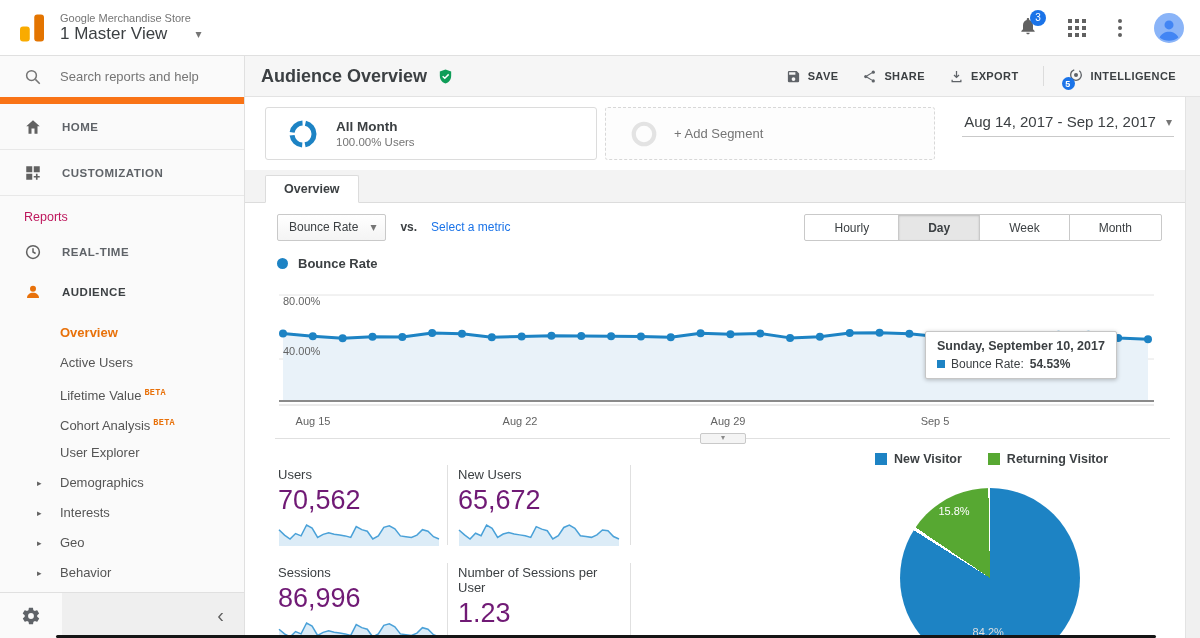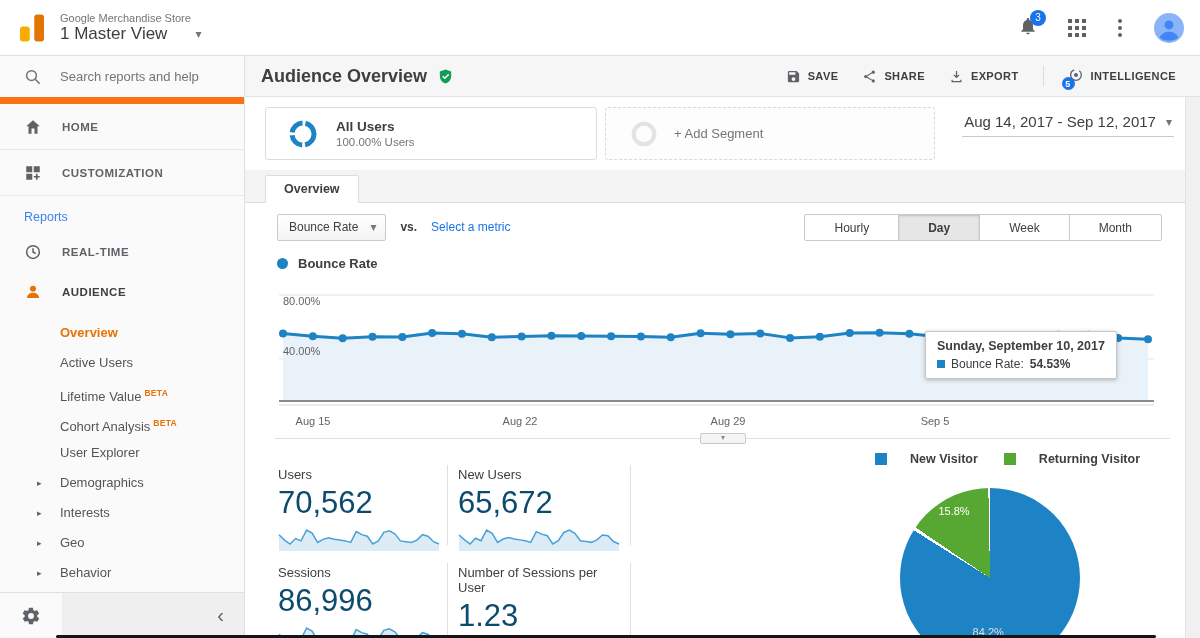"All Users" div.seg-title { text: Users -> Month }
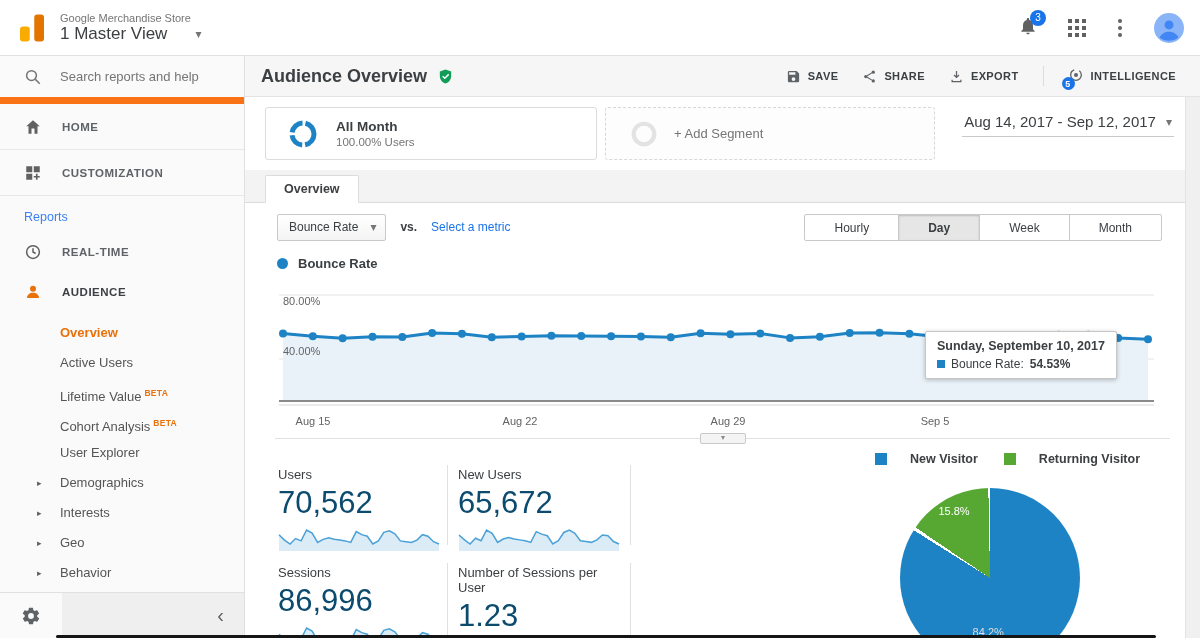"Reports" .reports-heading { color: #3b82f6 -> #be185d }
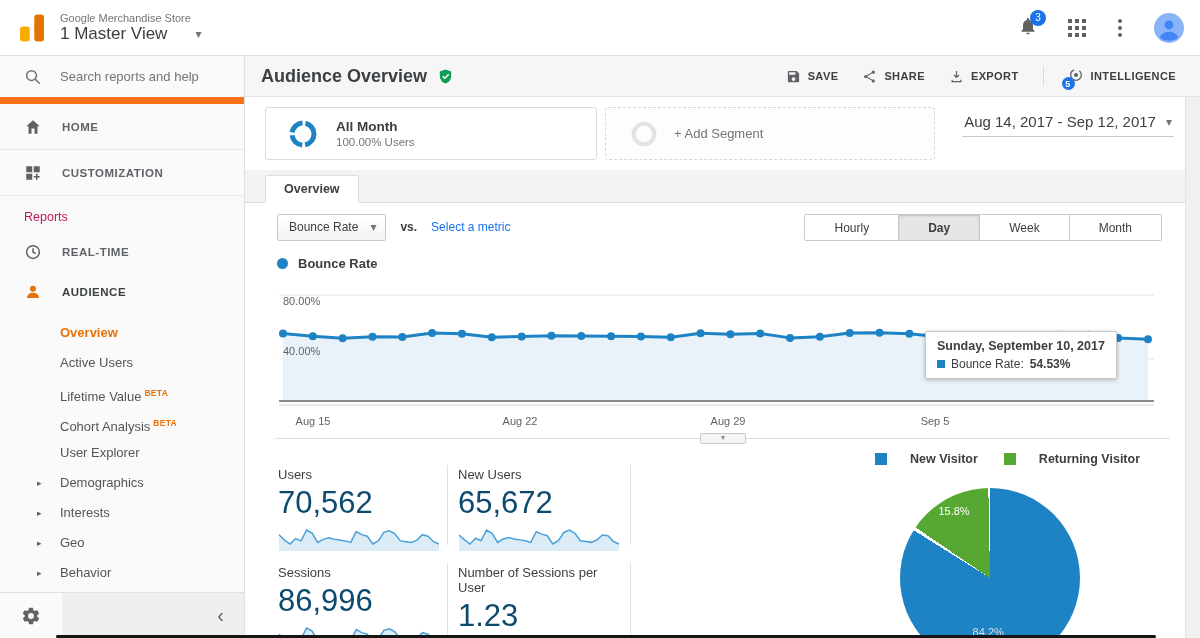"BETA" .beta { font-family: none -> Liberation Mono, monospace }
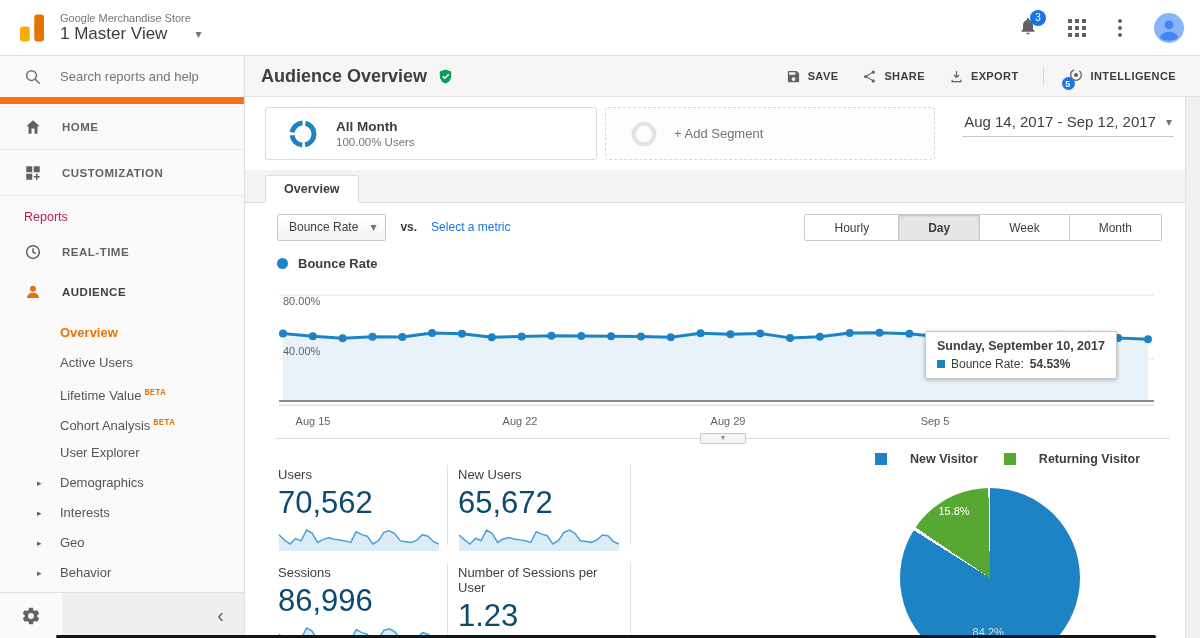"New Visitor" .pie-legend-item { gap: 23px -> 7px }
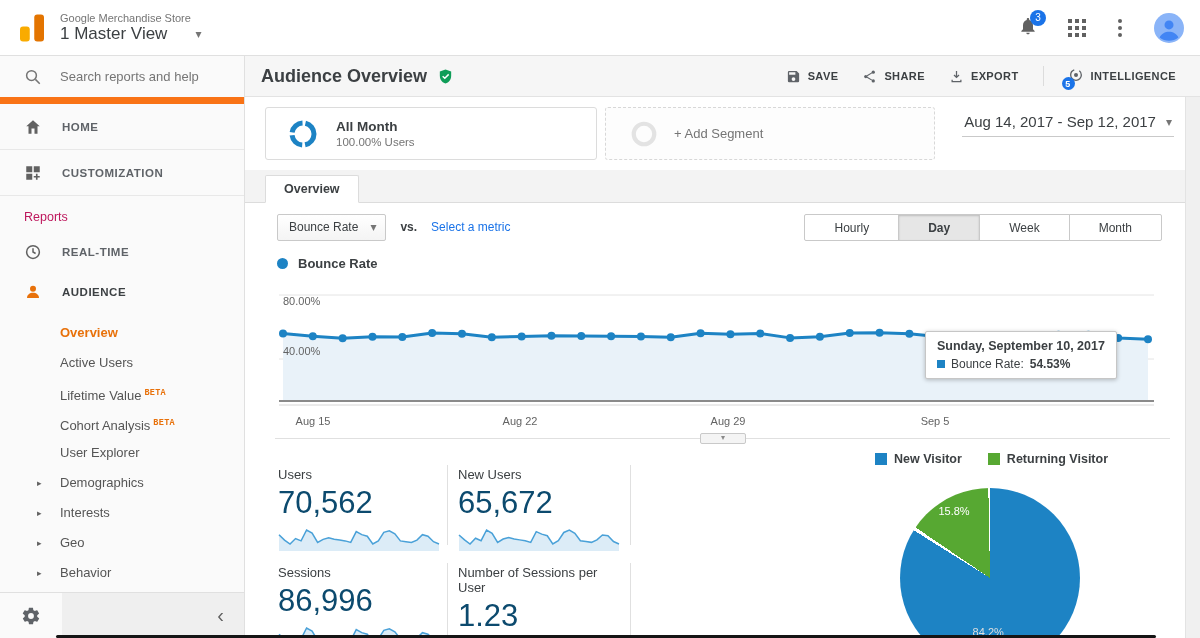"70,562" .metric-value { color: #0c4a6e -> #701a75; font-size: 31px -> 27px }
